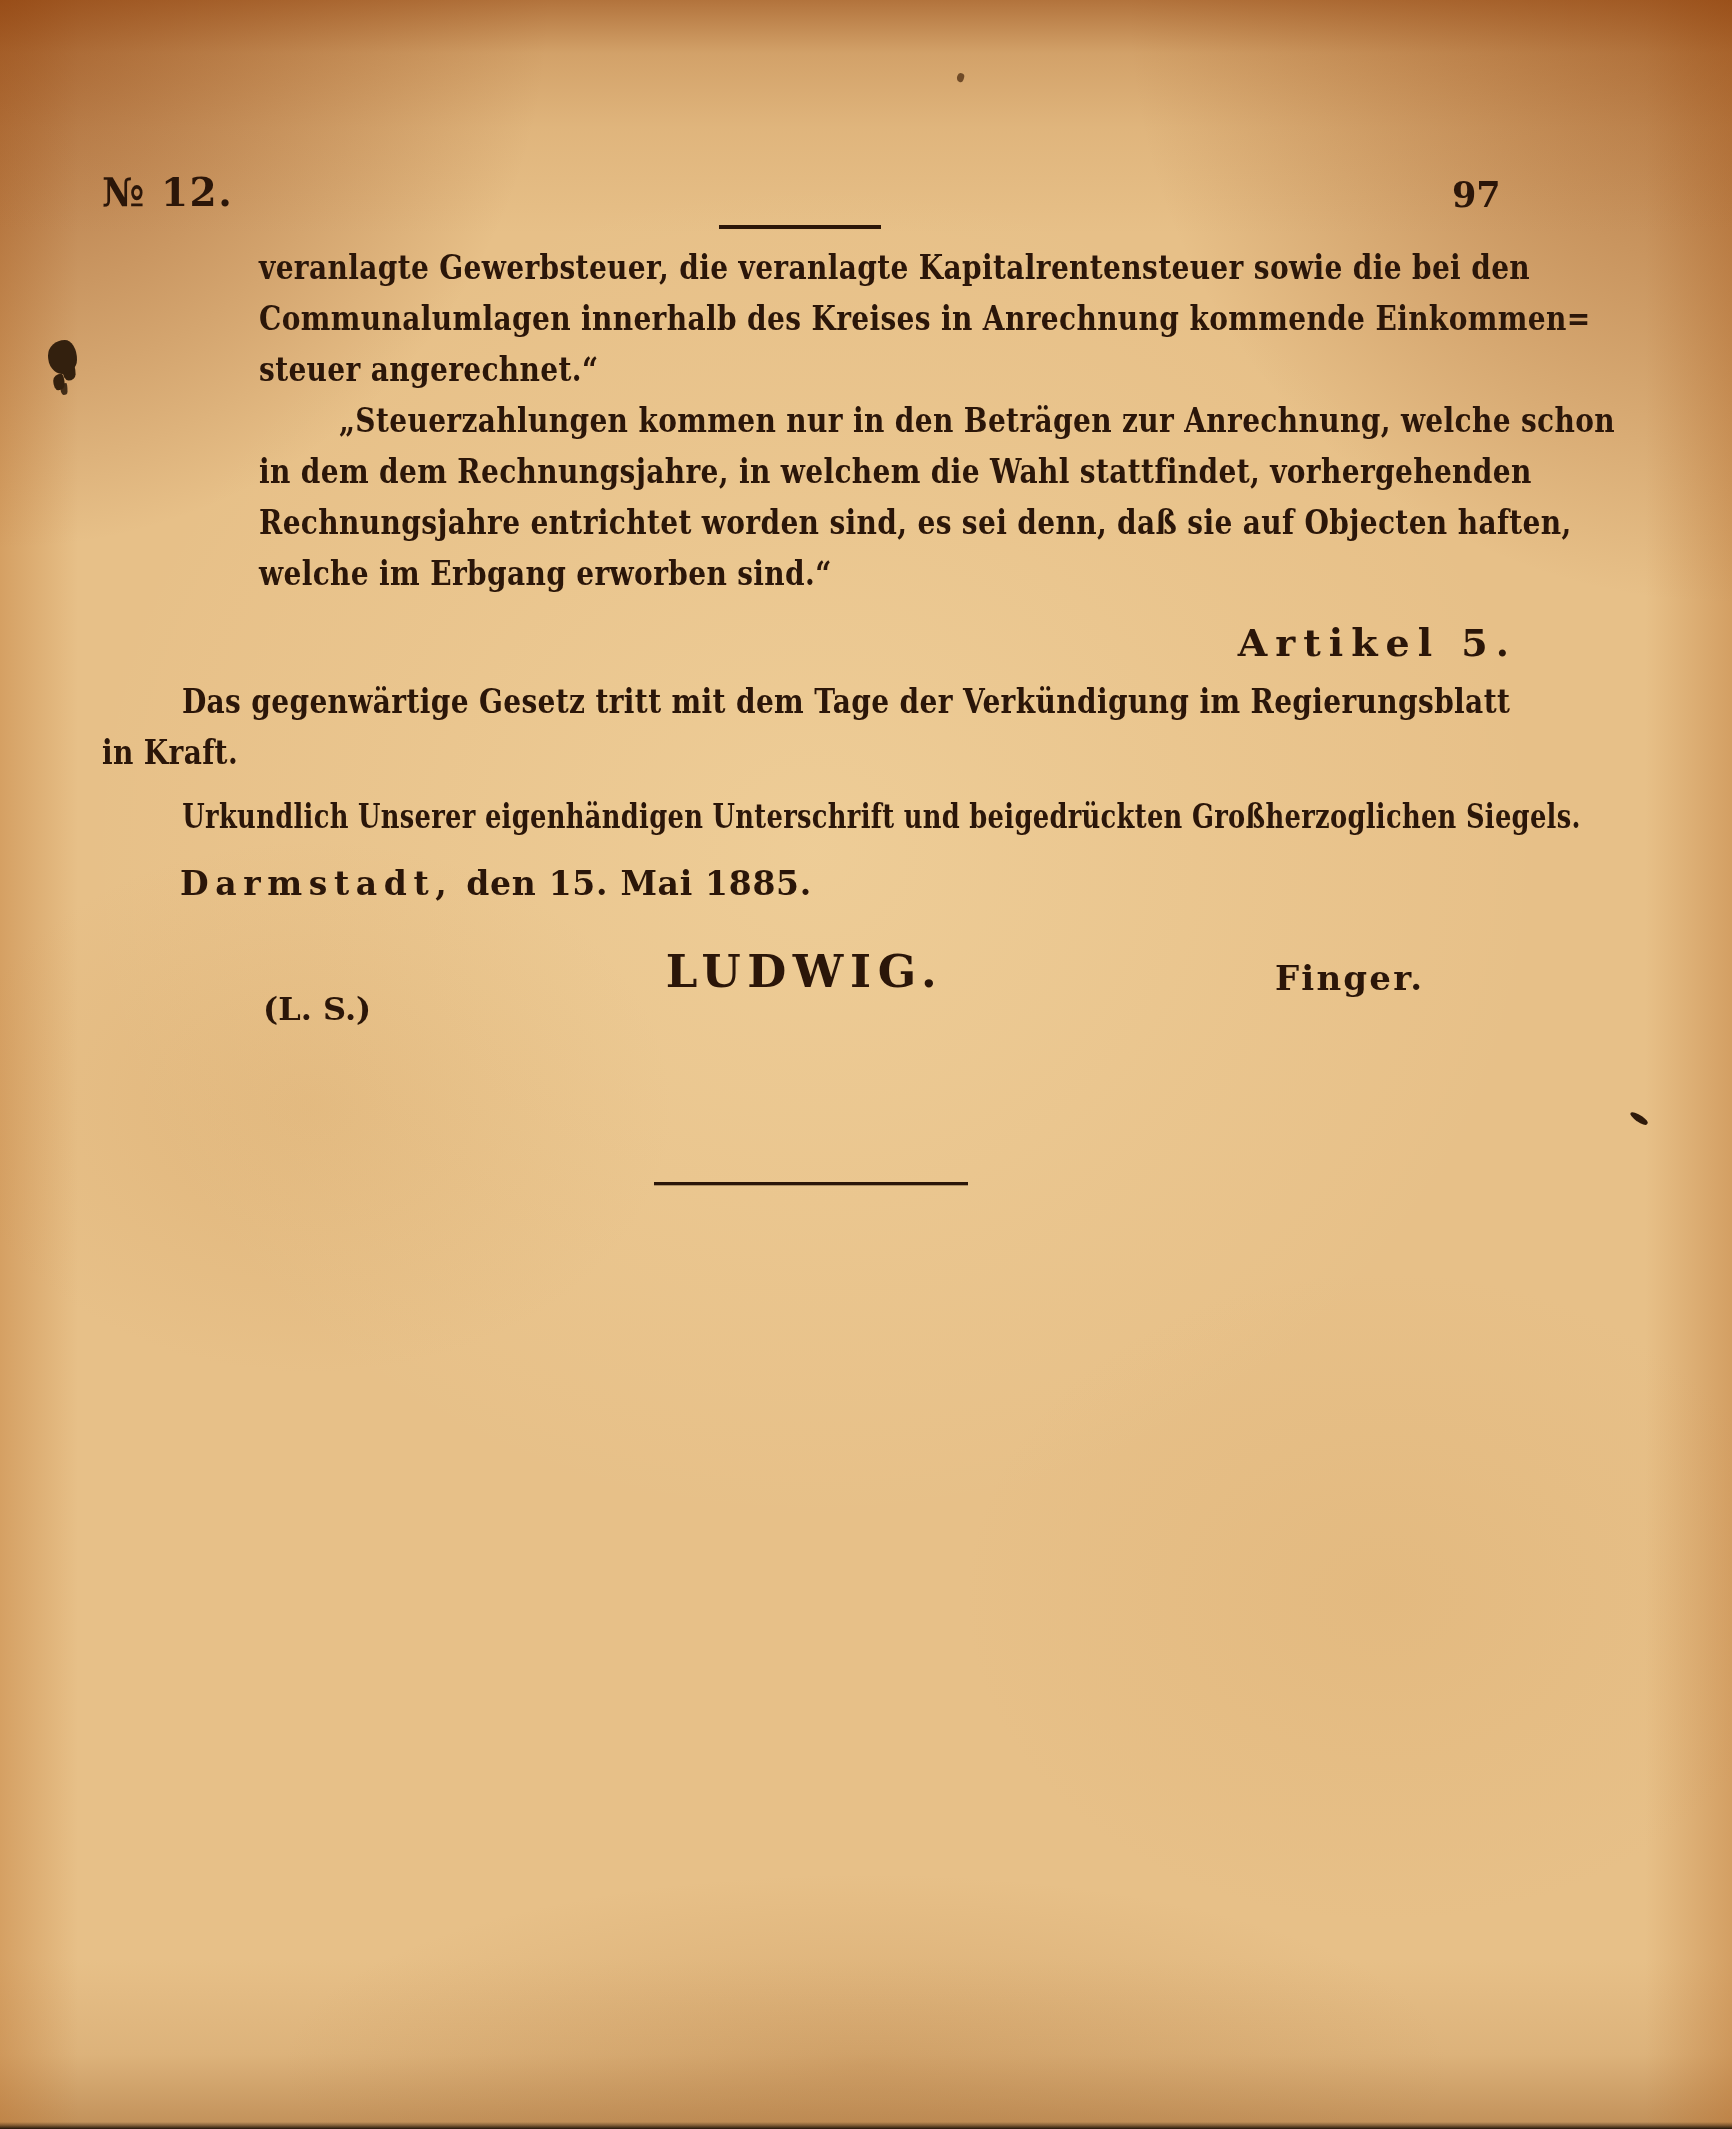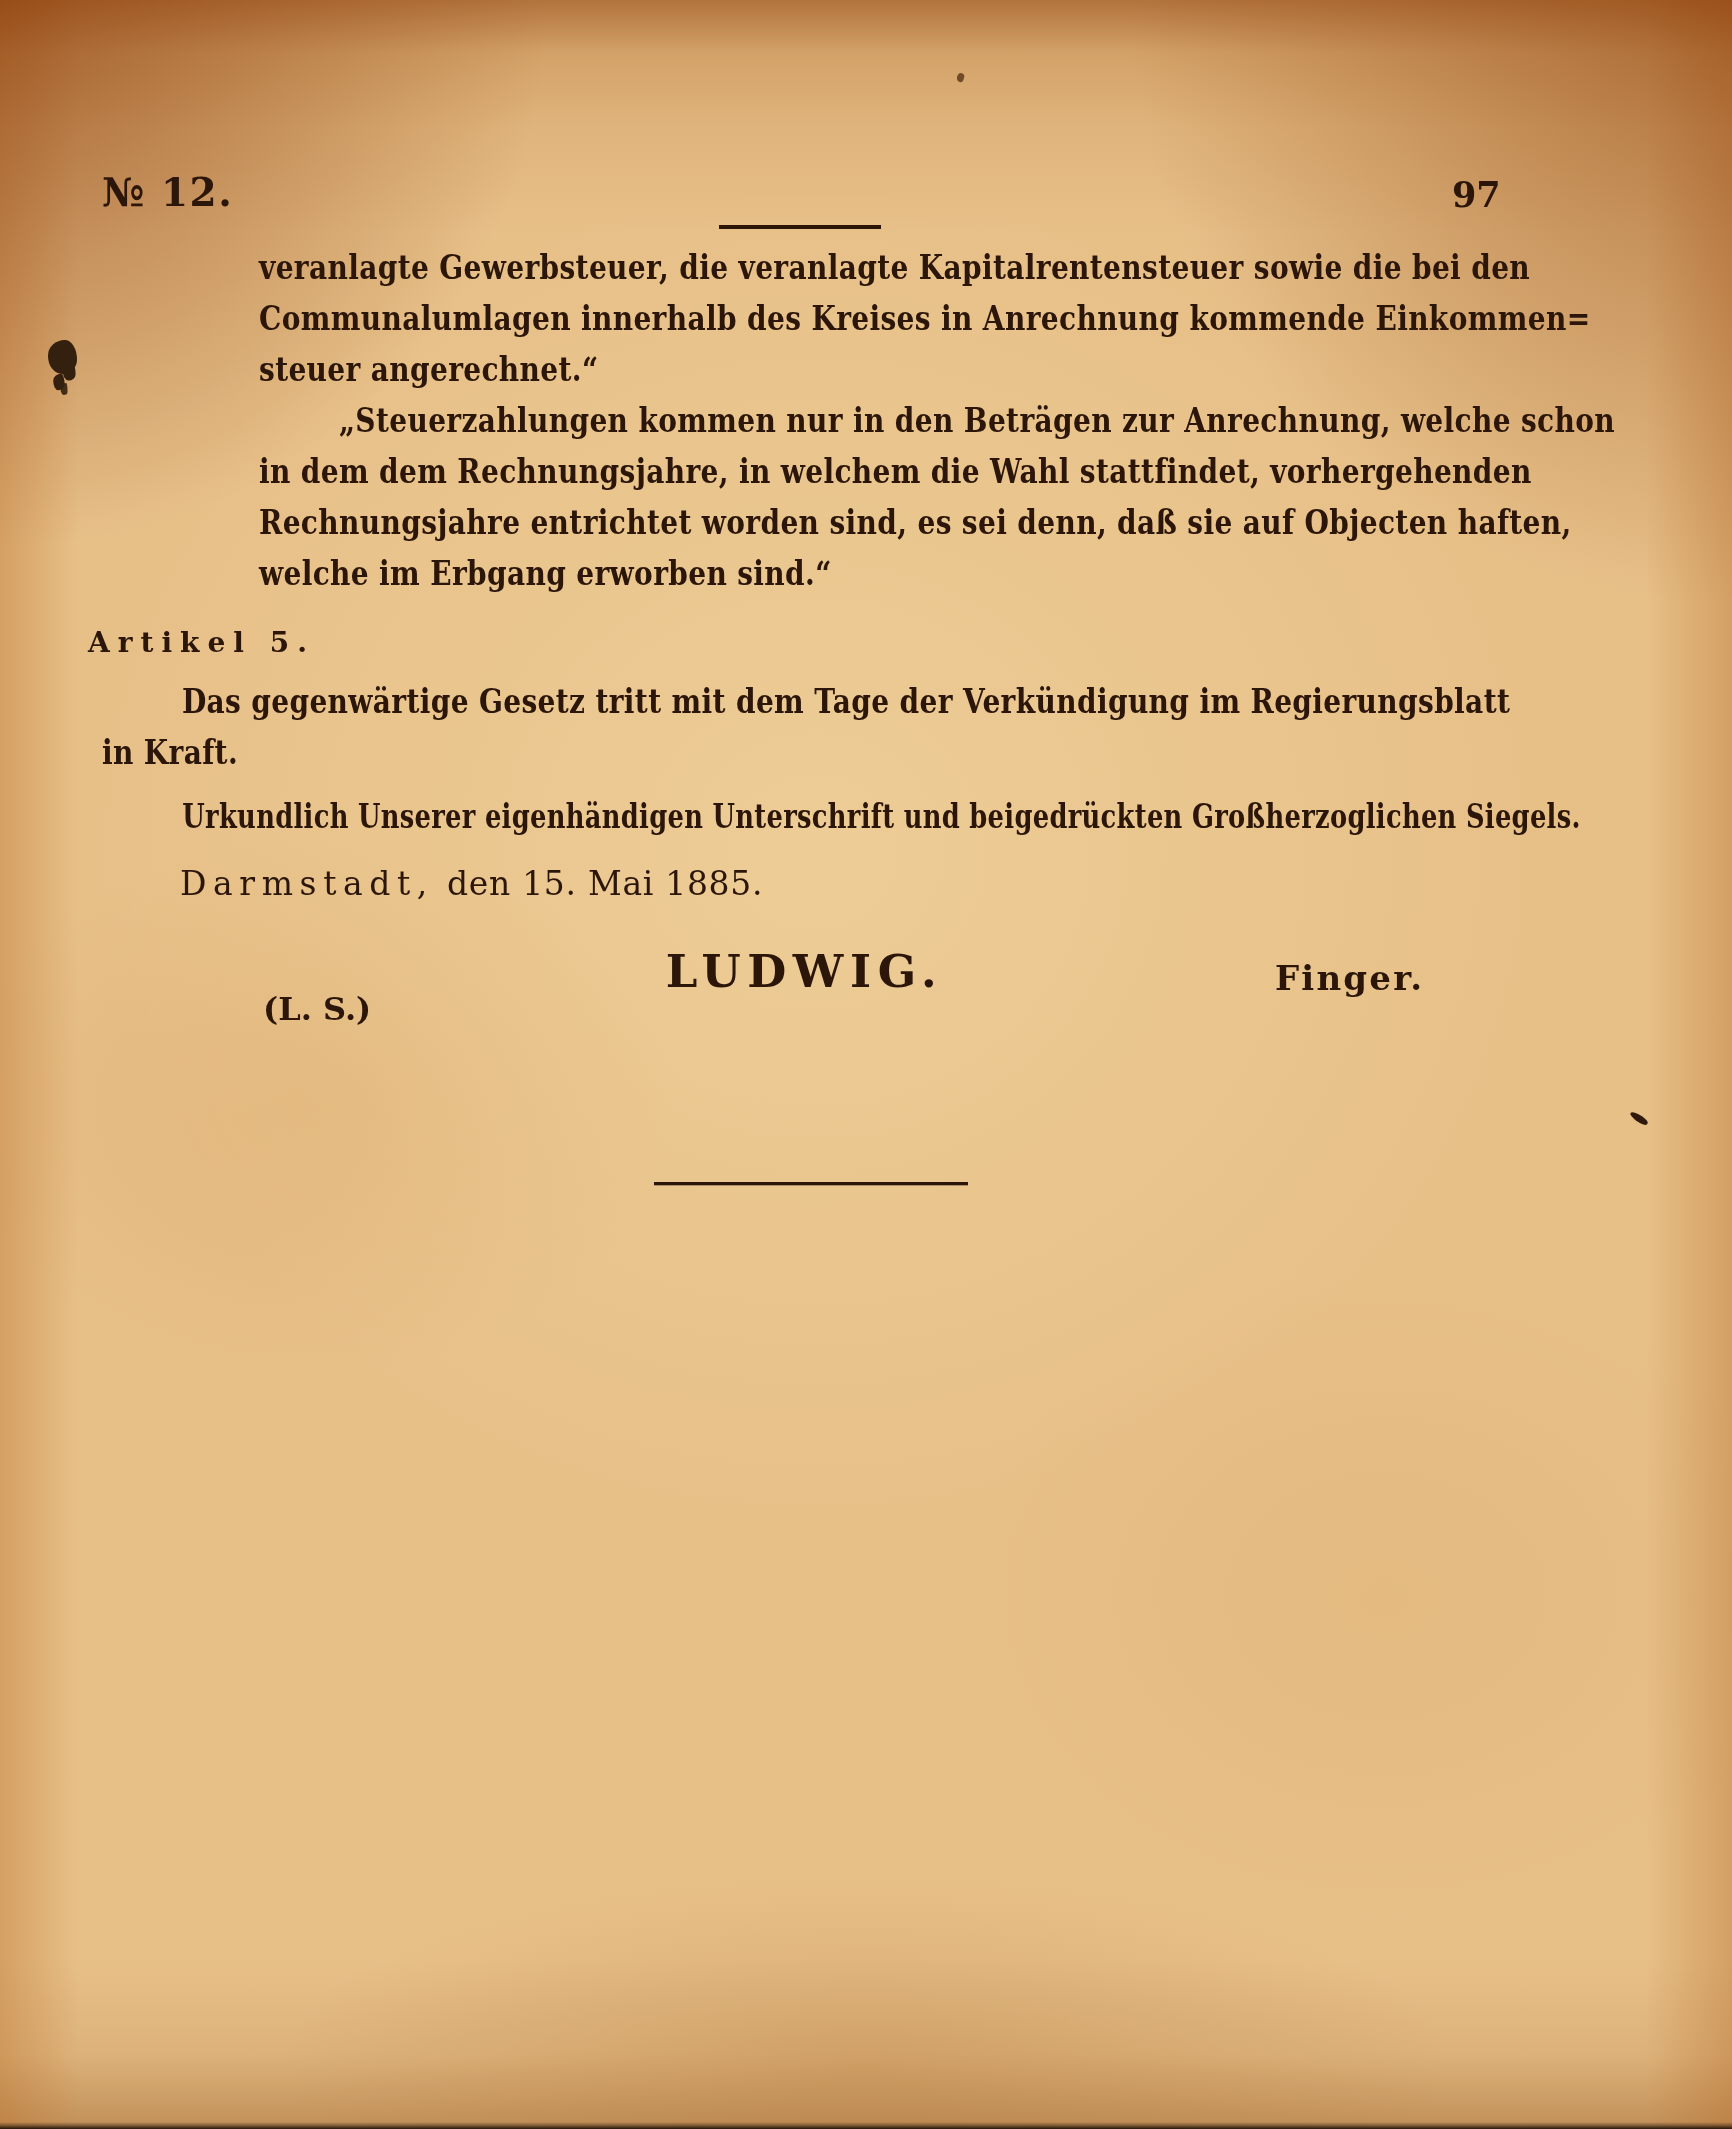"Artikel 5." #article-heading { font-size: 28px -> 38px; left: 88px -> 112px; text-align: left -> right }
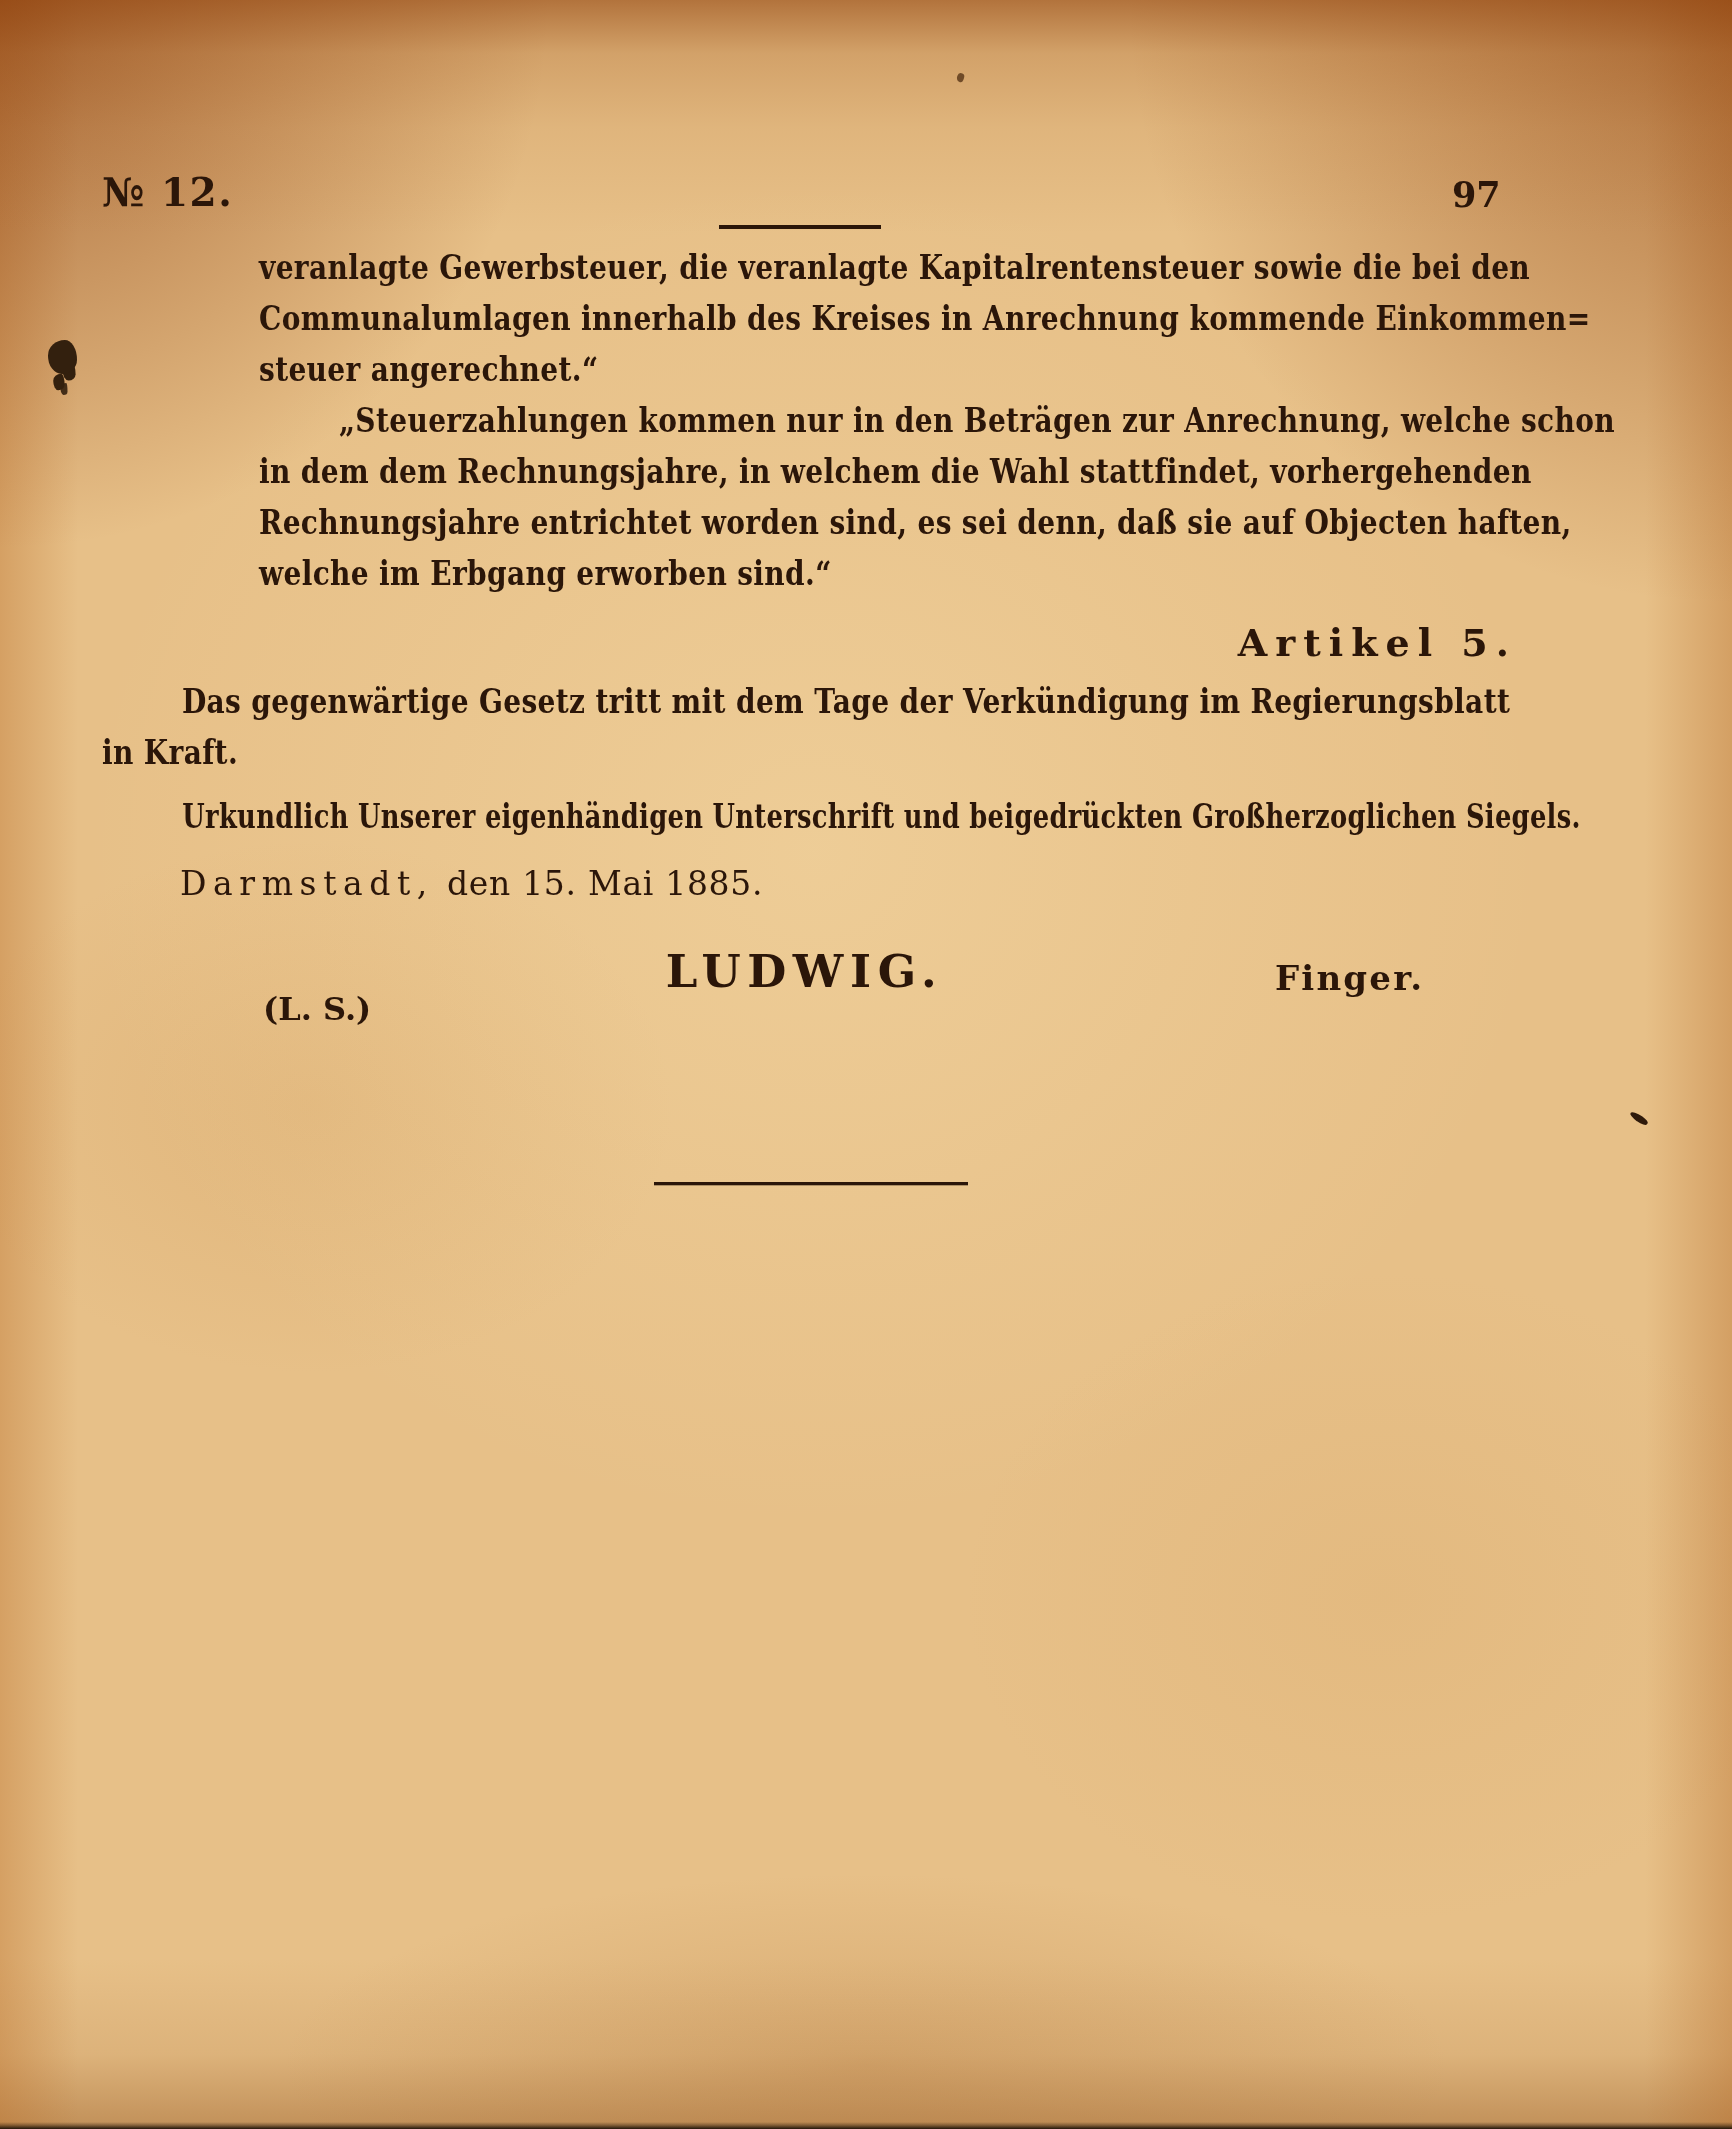"Darmstadt, den 15. Mai 1885." #dateline { font-weight: normal -> bold }
